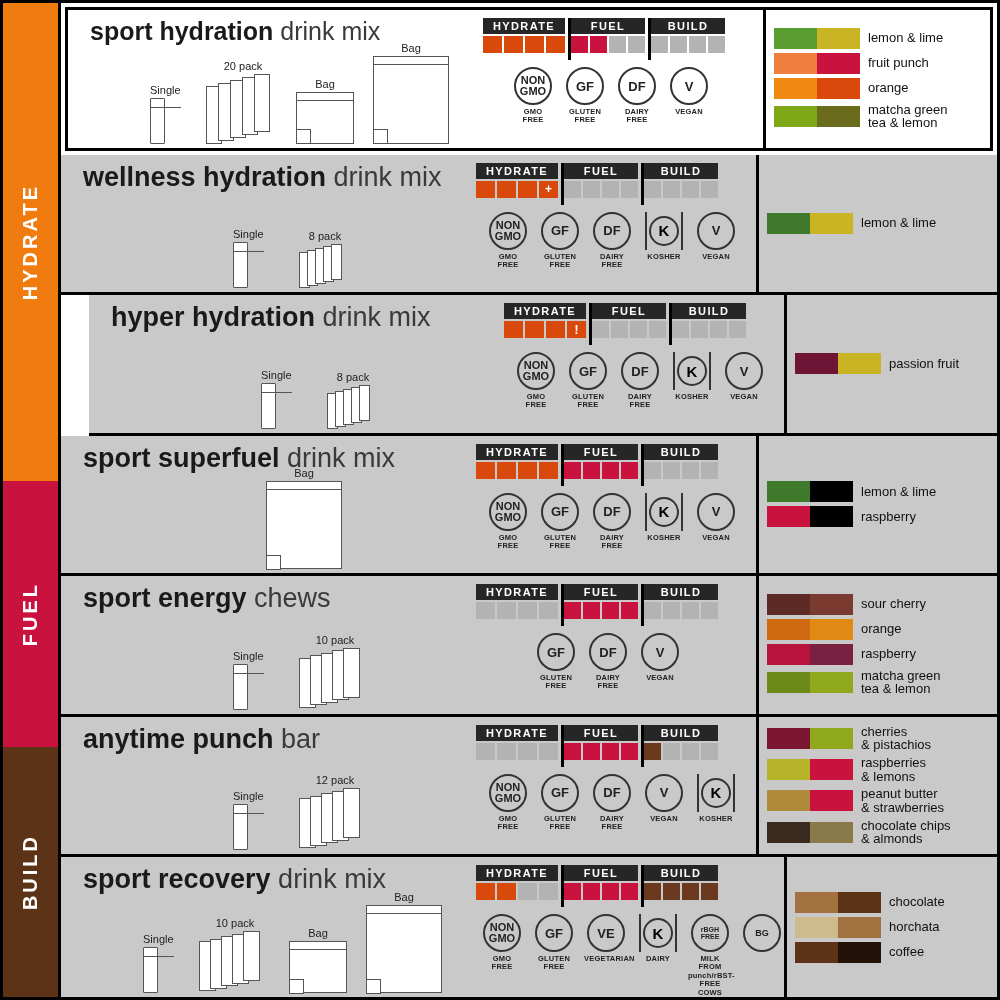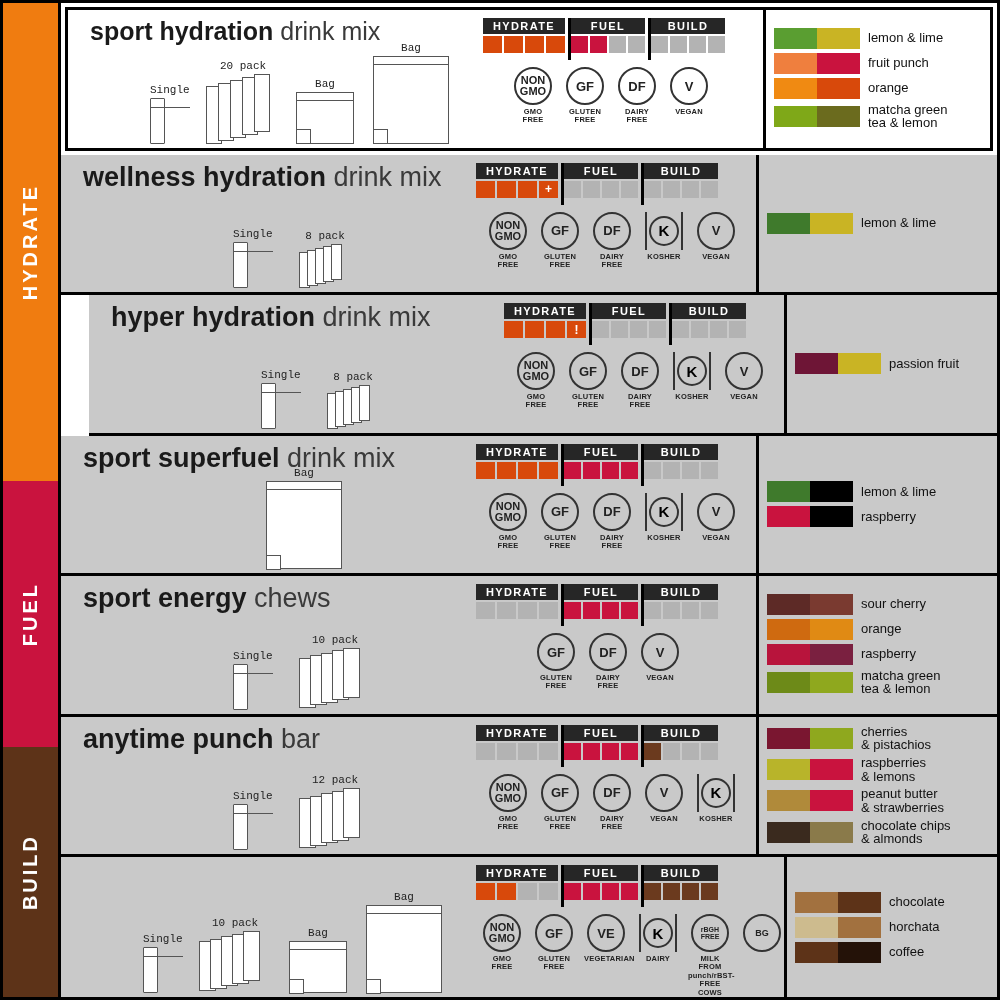"Bag" .pack { font-family: Liberation Mono, monospace -> none }
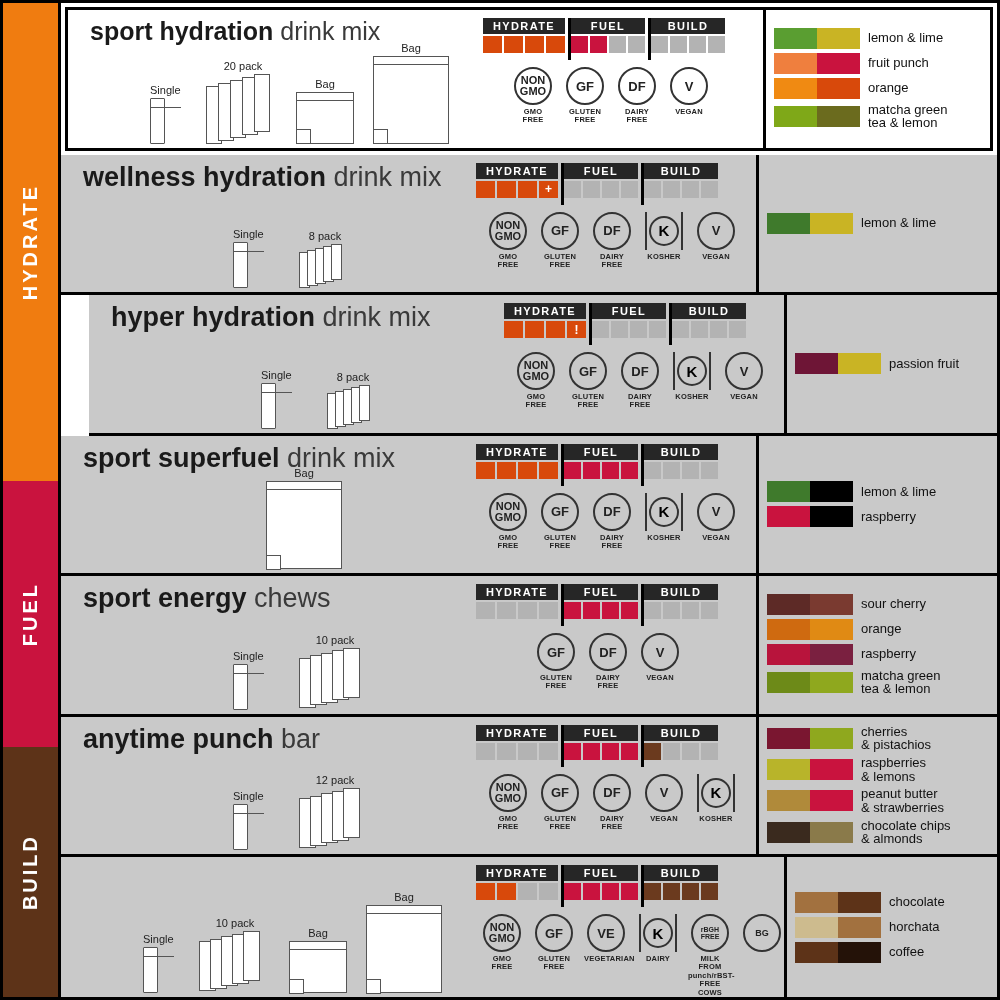"sport recovery drink mix" div.pname { html: none -> <div><span>sport recovery</span> <span>drink mix</span></div> }
